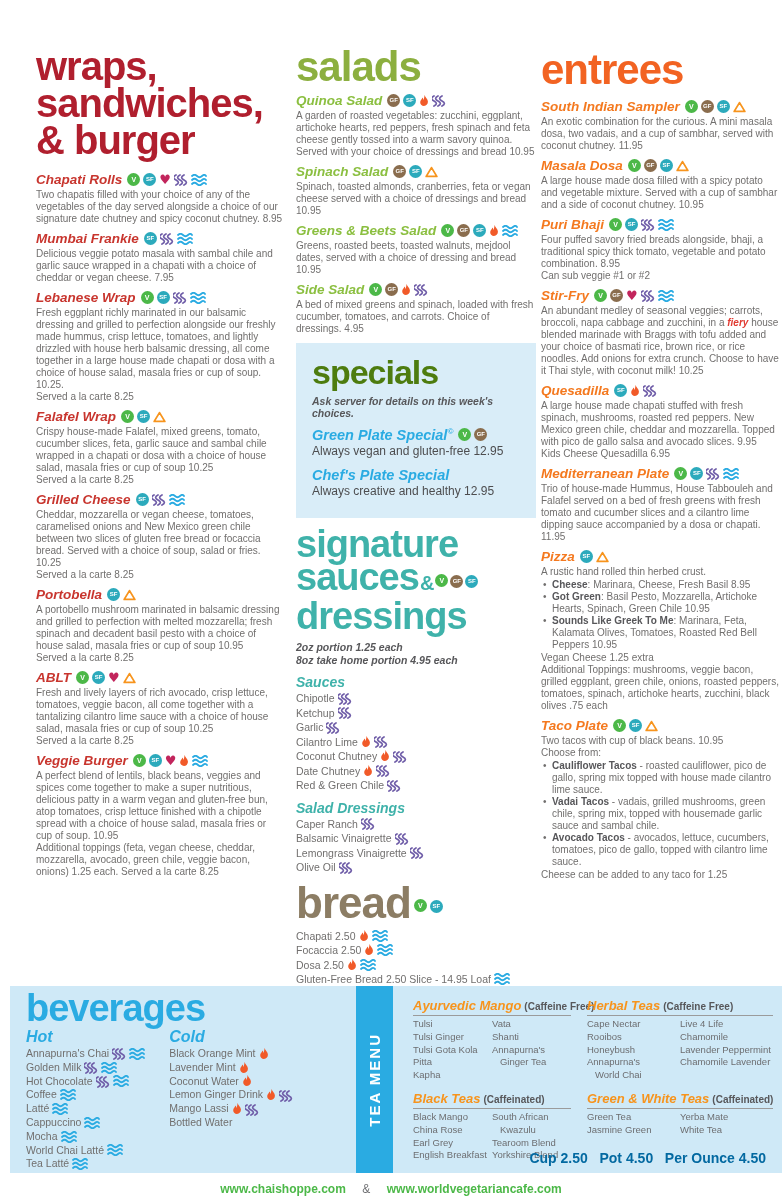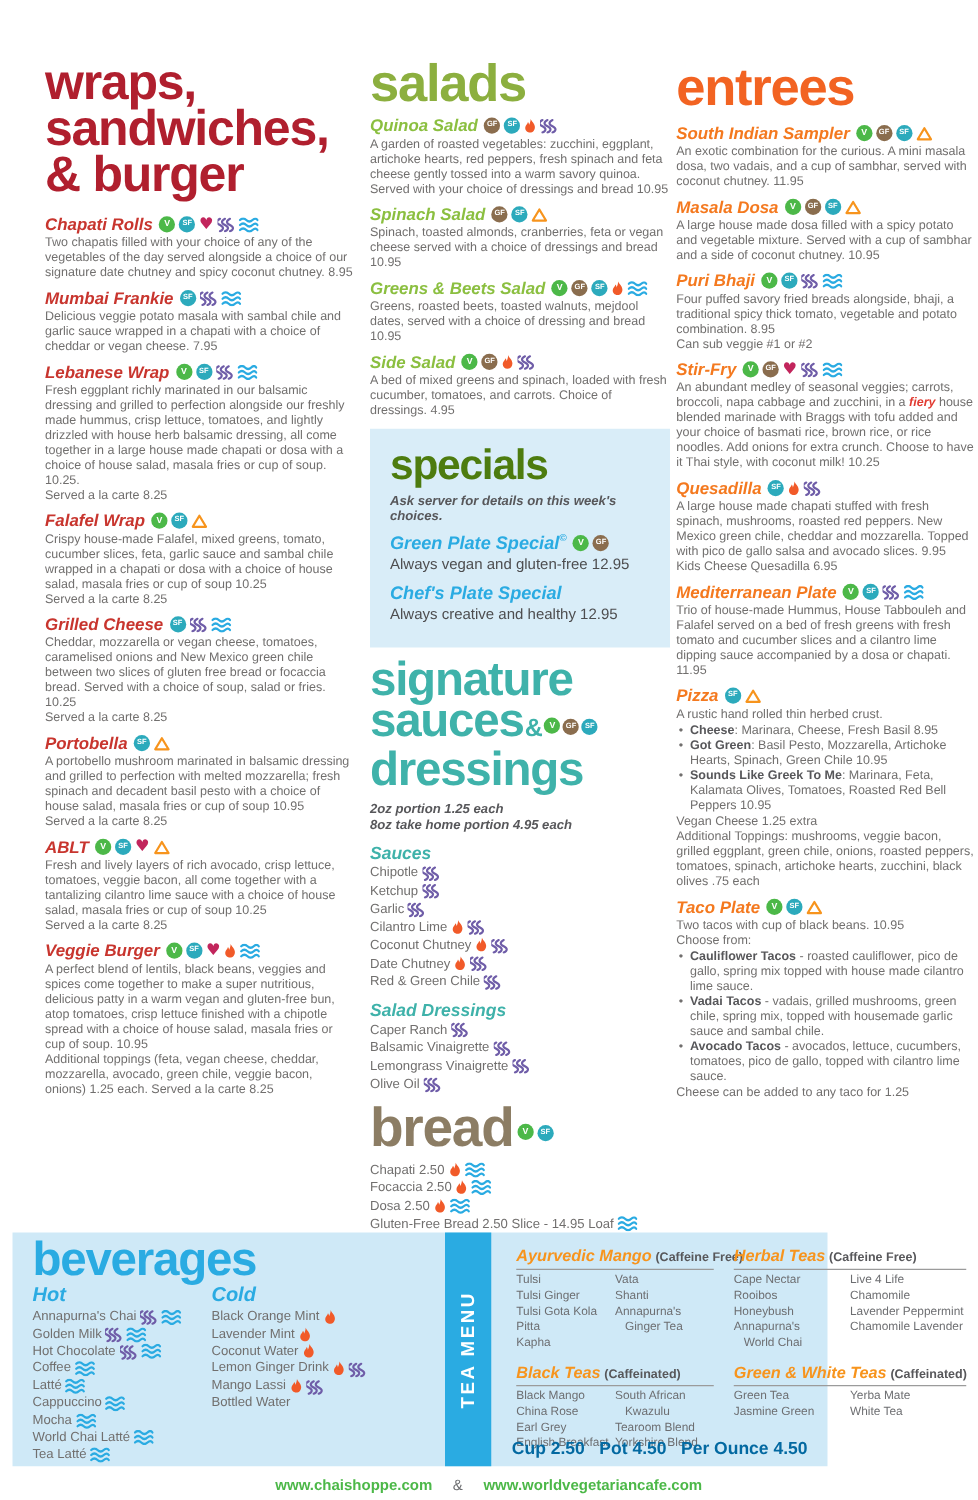"beverages" .band { width: 652px -> 772px }
